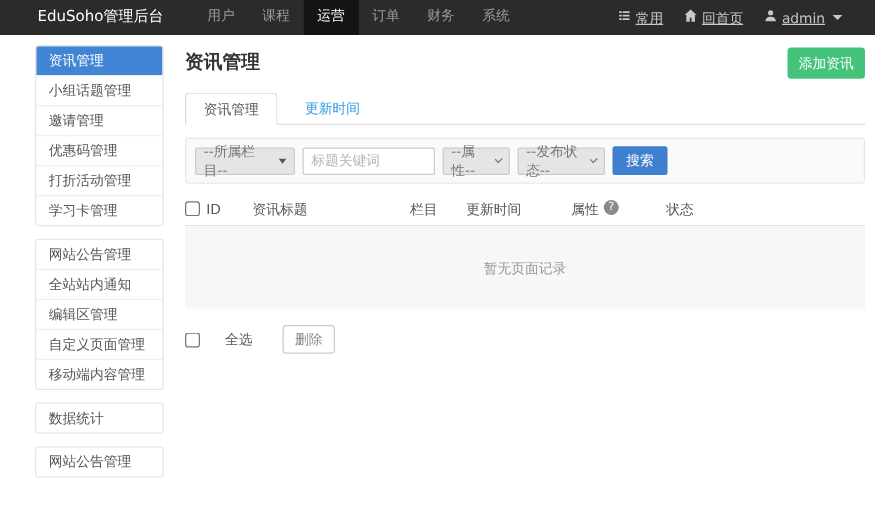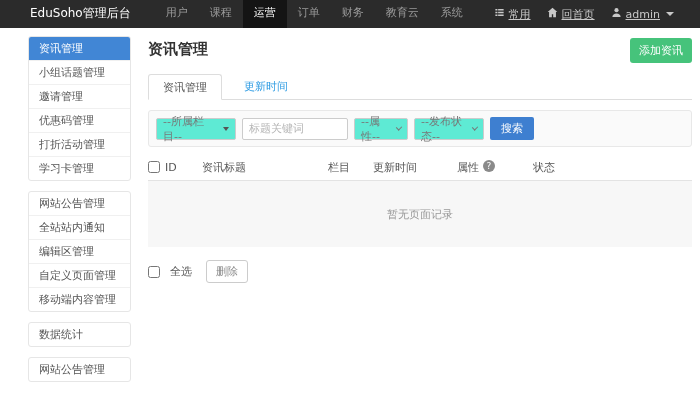"教育云" a.nav-item { html: <a>教育云</a> -> none }
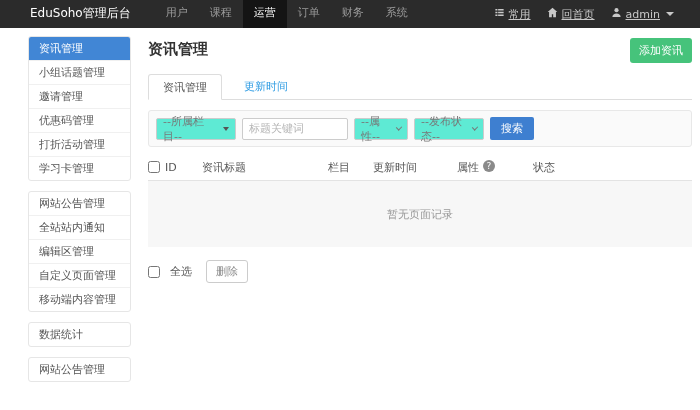"--所属栏目--" .sel { background: #5eead4 -> #e5e5e5 }
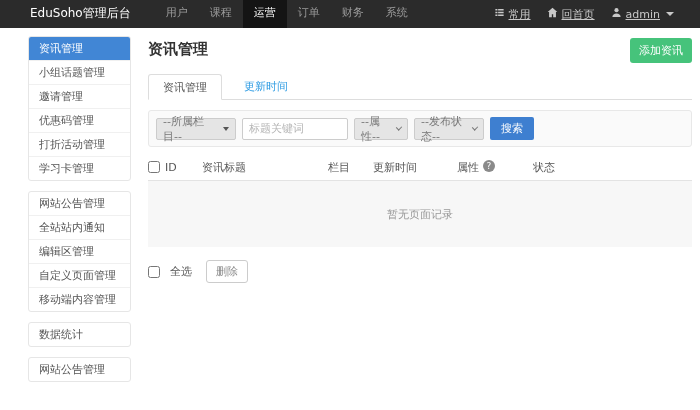"全选" .list-footer { gap: 10px -> 20px }
